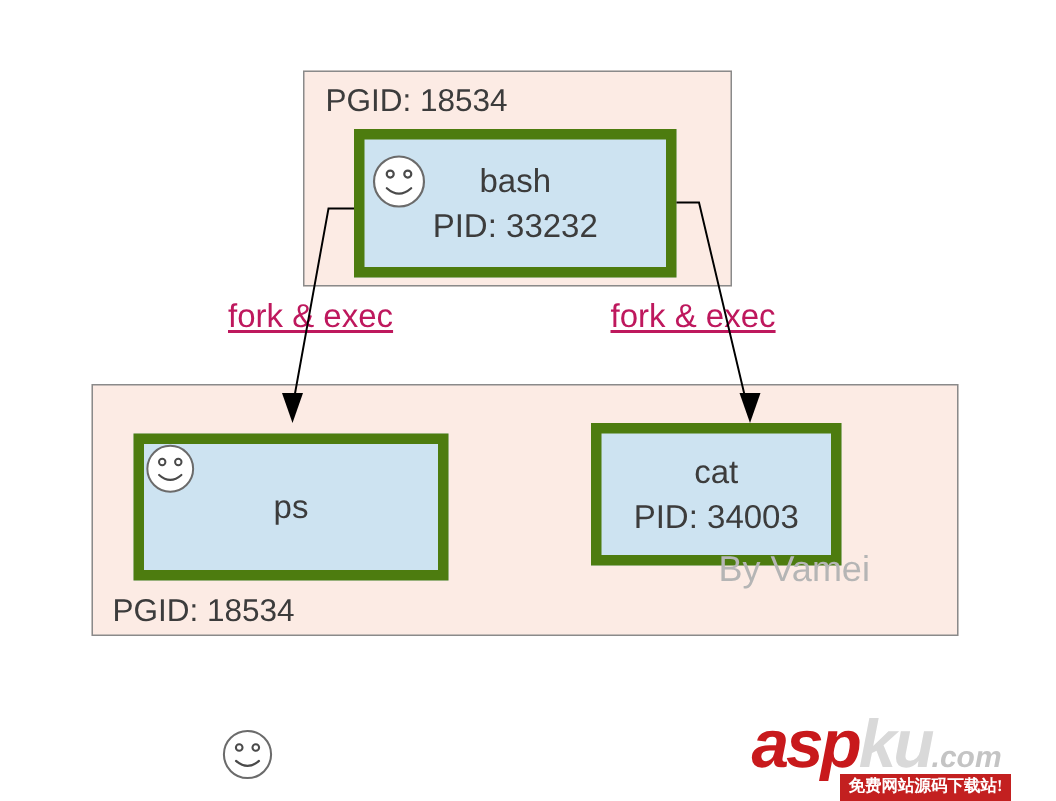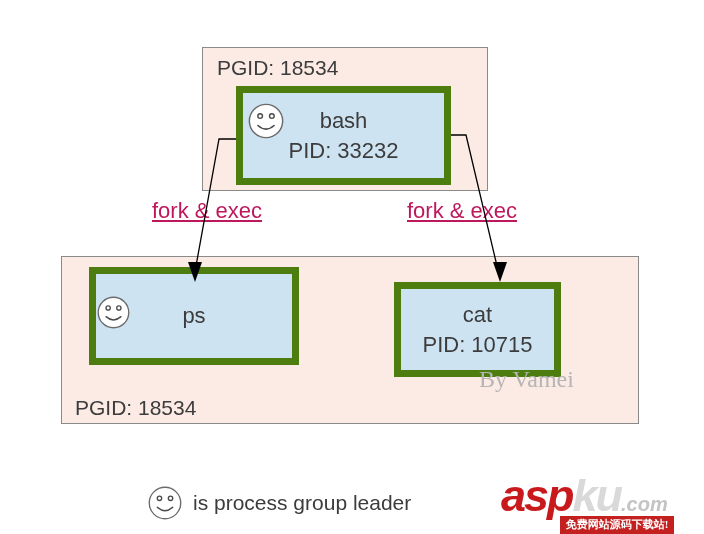"ps" .proc-box.ps { top: 267px -> 289px }
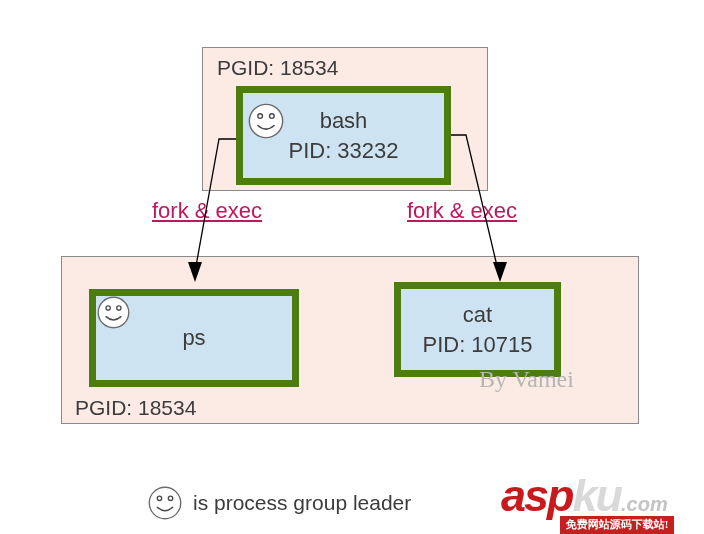"PID: 10715" div { text: 10715 -> 34003 }
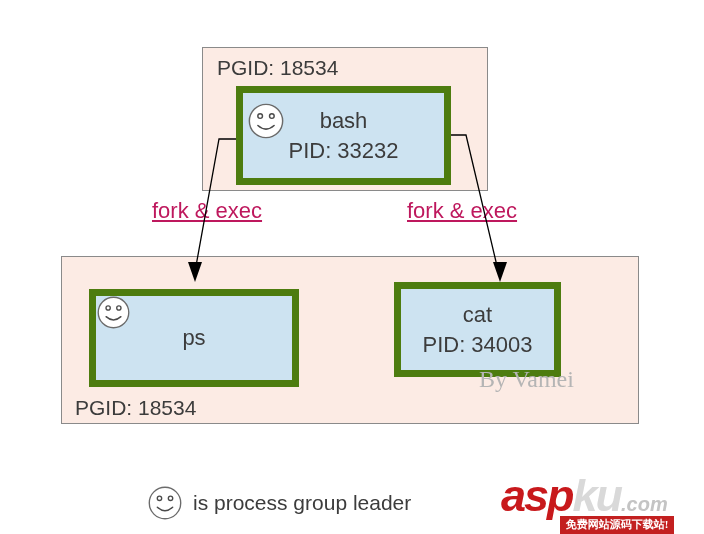"By Vamei" .watermark { font-family: Liberation Serif, serif -> none }
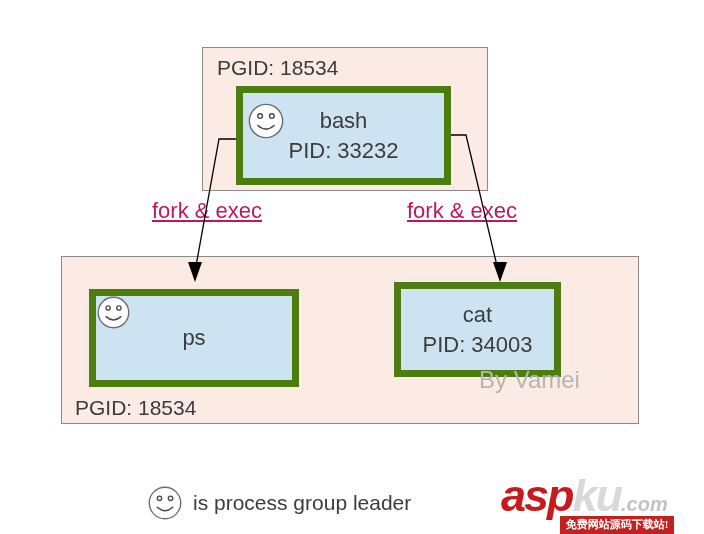"is process group leader" div.legend-text { html: <div>is process group leader</div> -> none }
